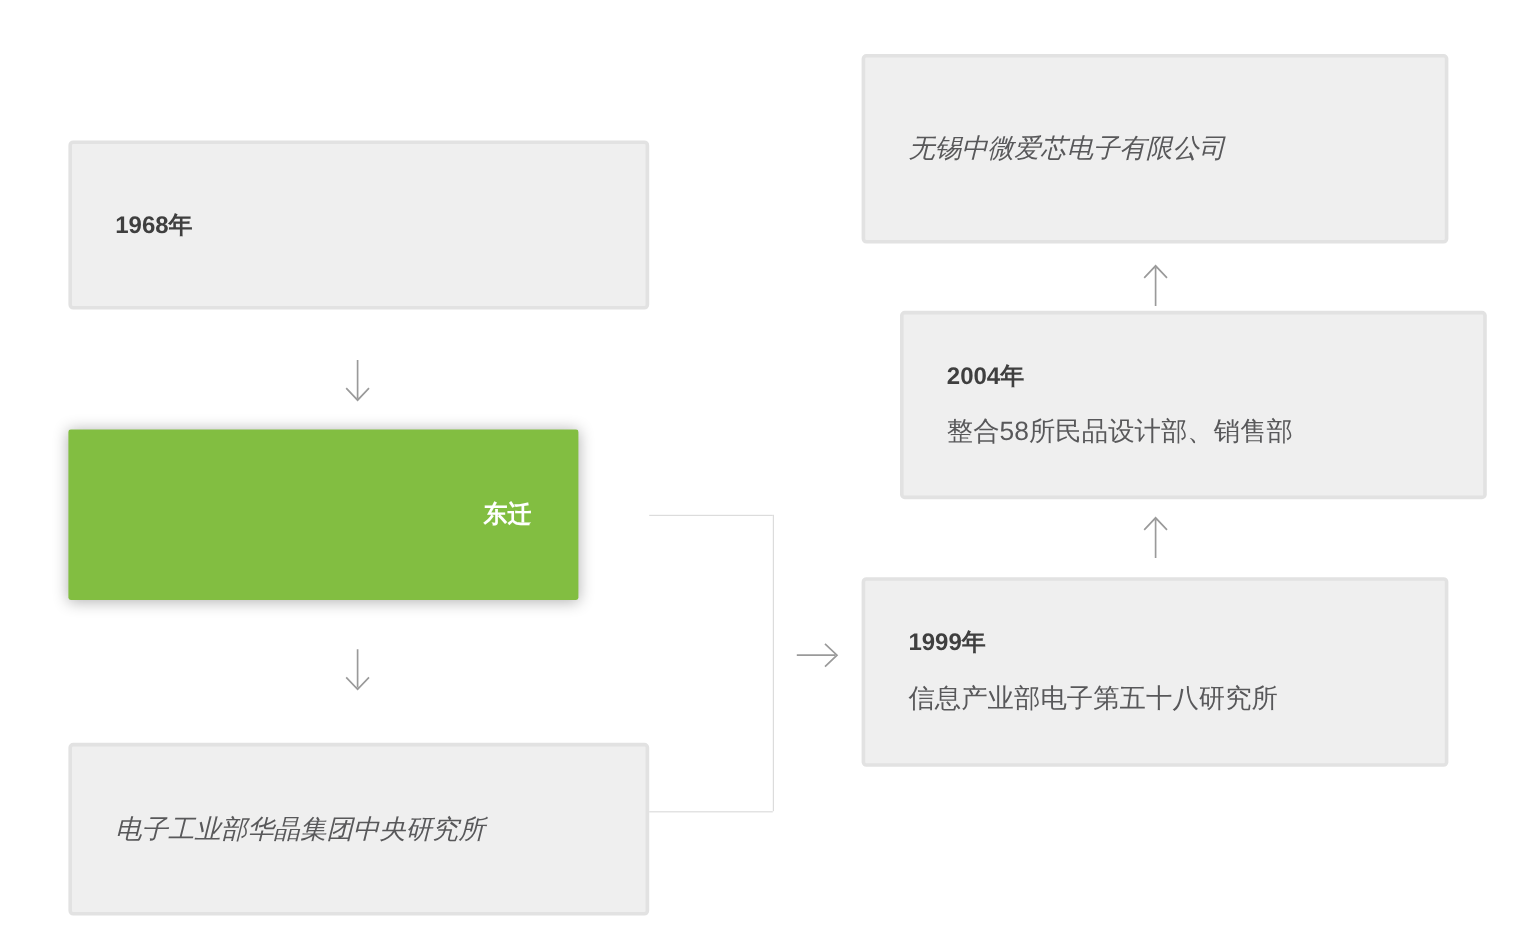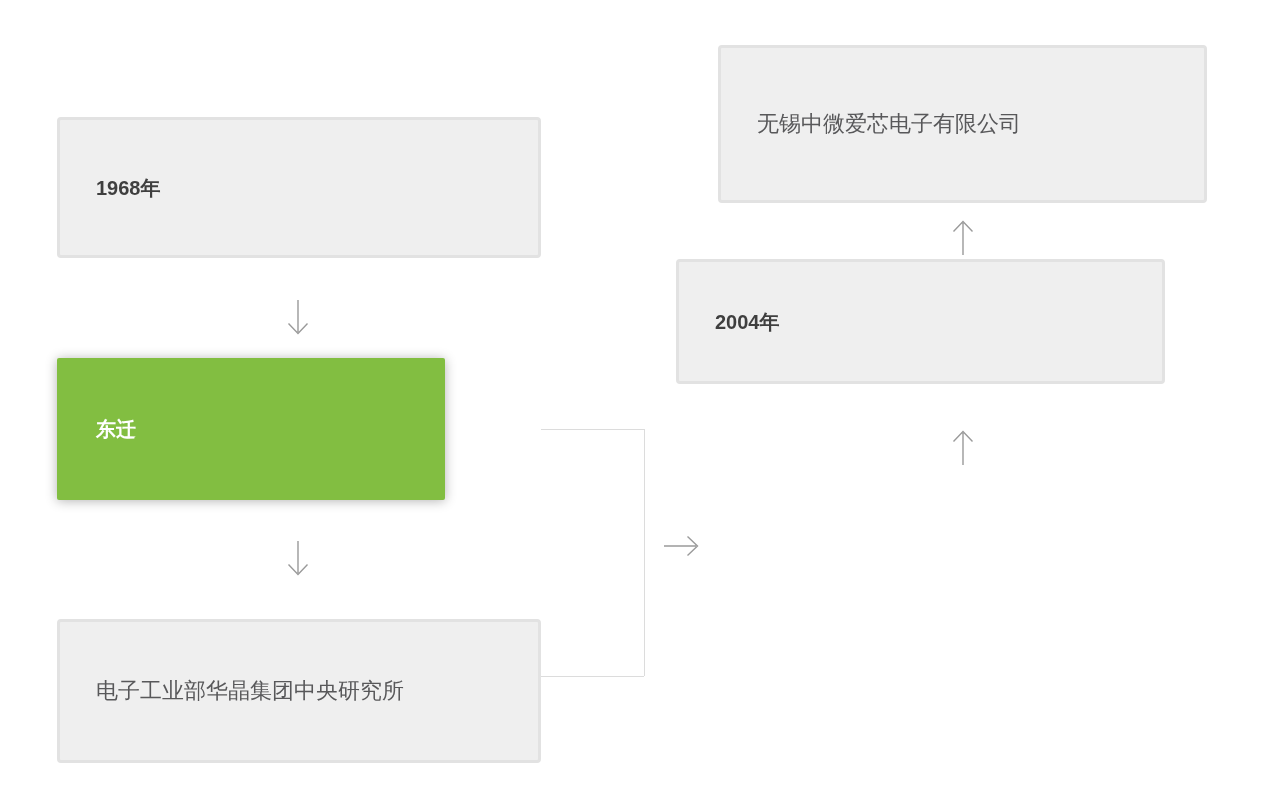"无锡中微爱芯电子有限公司" .node.single { font-style: none -> italic }
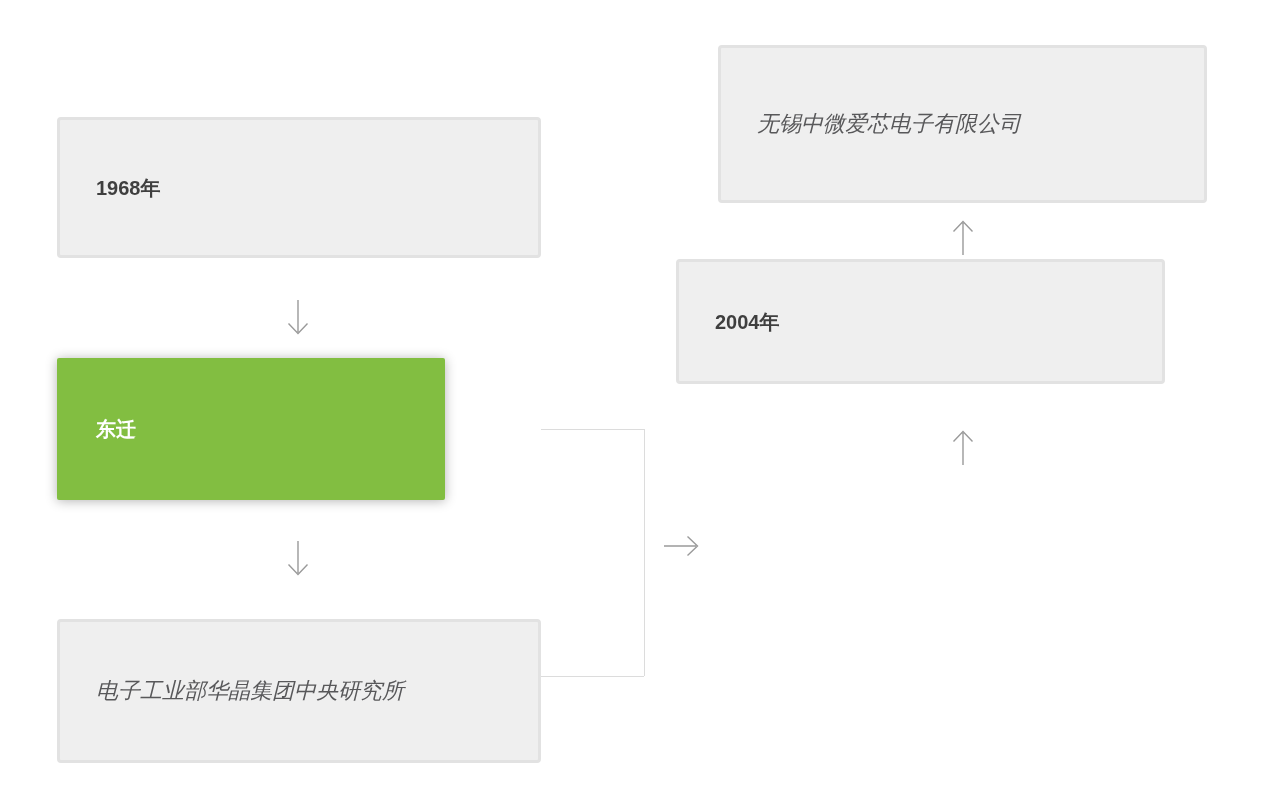"2004年" div.node { height: 125px -> 157px; left: 676px -> 750px }
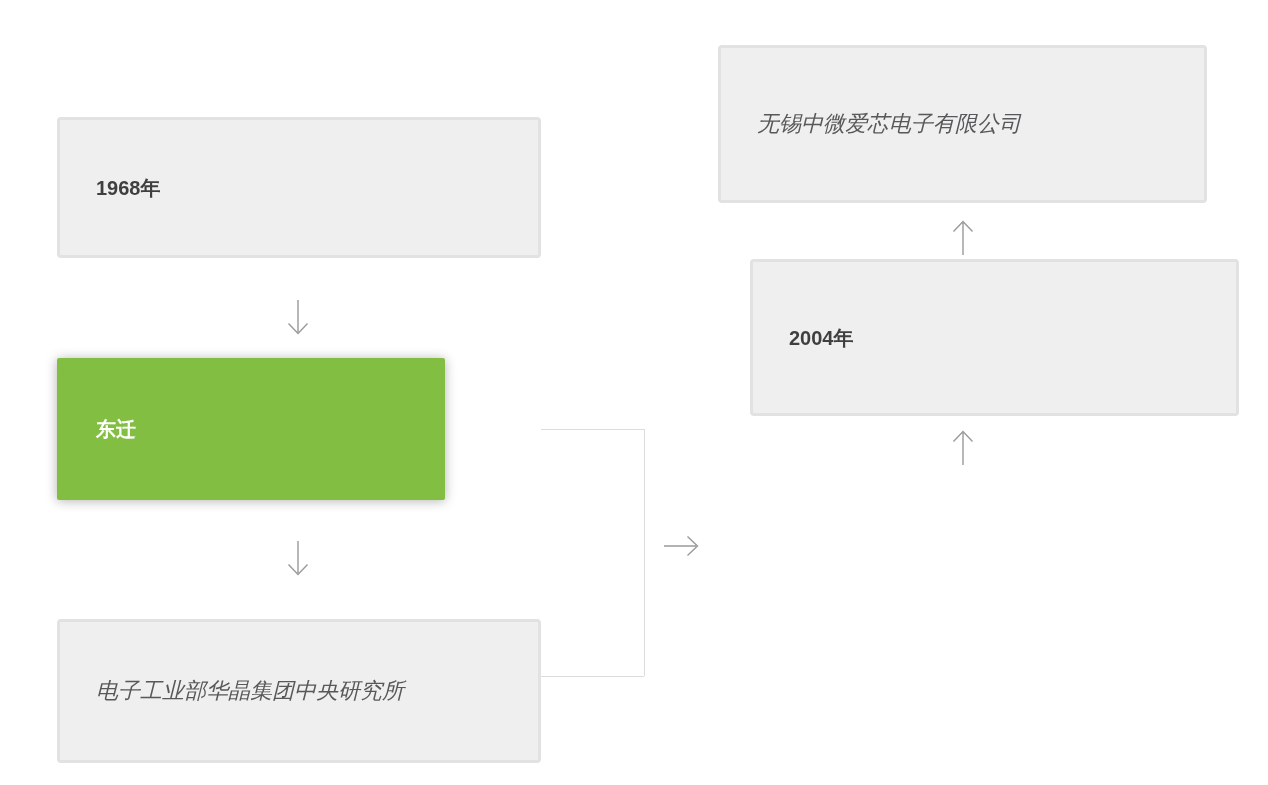"整合58所民品设计部、销售部" div.node-body { html: none -> <div>整合58所民品设计部、销售部</div> }
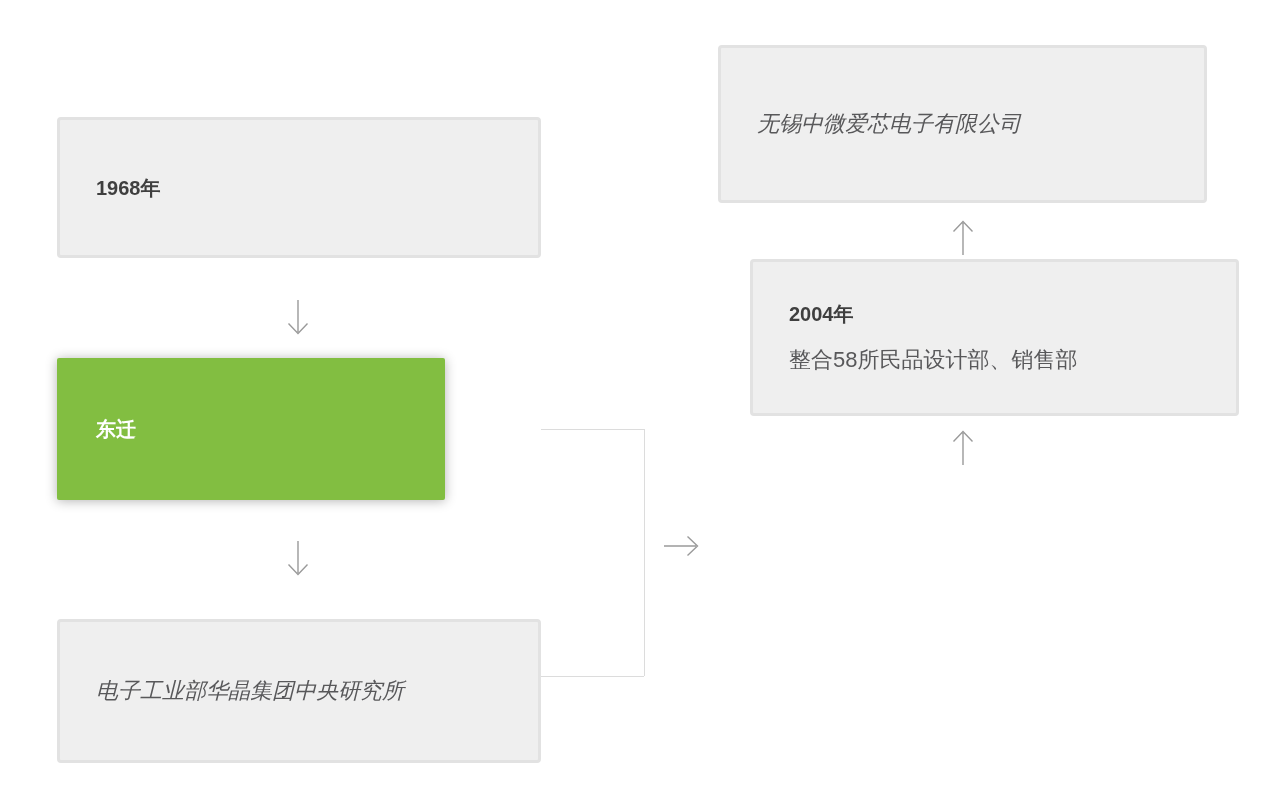"东迁" div.node { text-align: none -> right; width: 388px -> 425px }
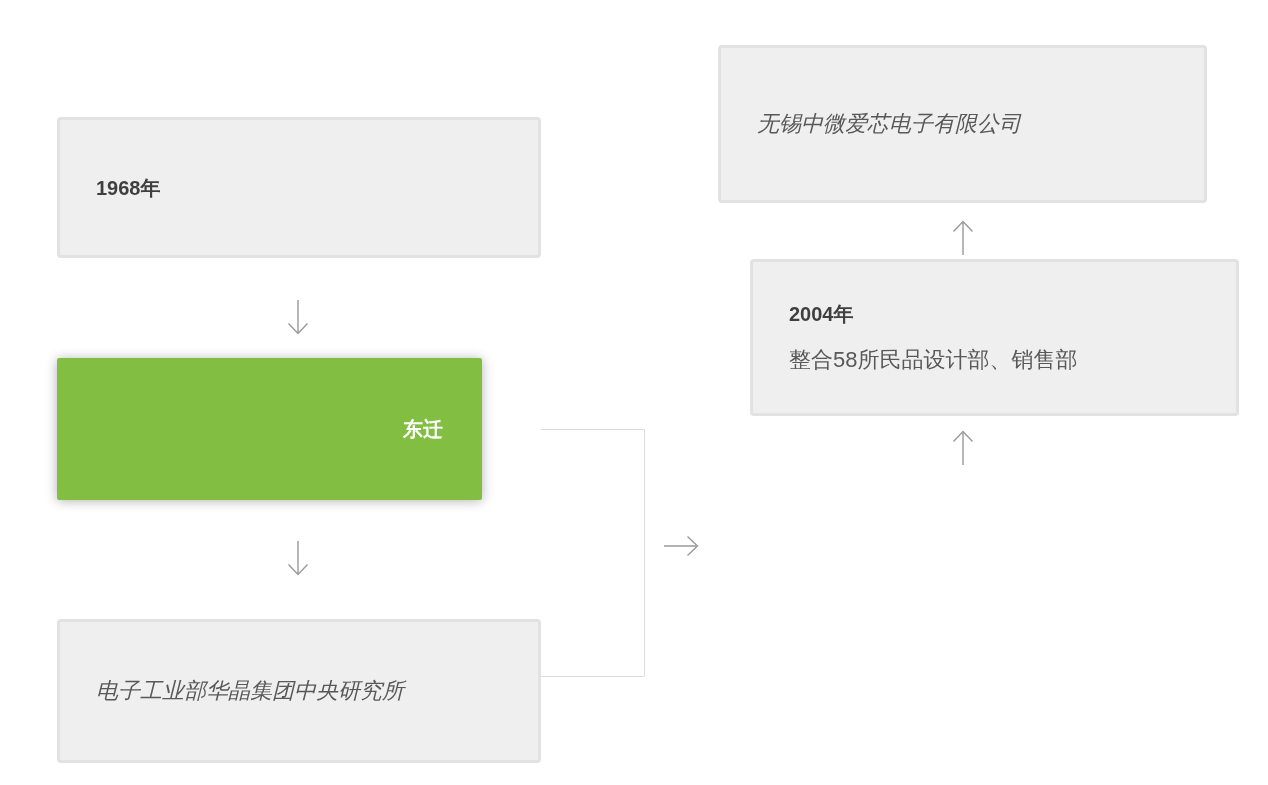"1999年" div.node { html: none -> <div> <div>1999年</div> <div>信息产业部电子第五十八研究所</div> </div> }
